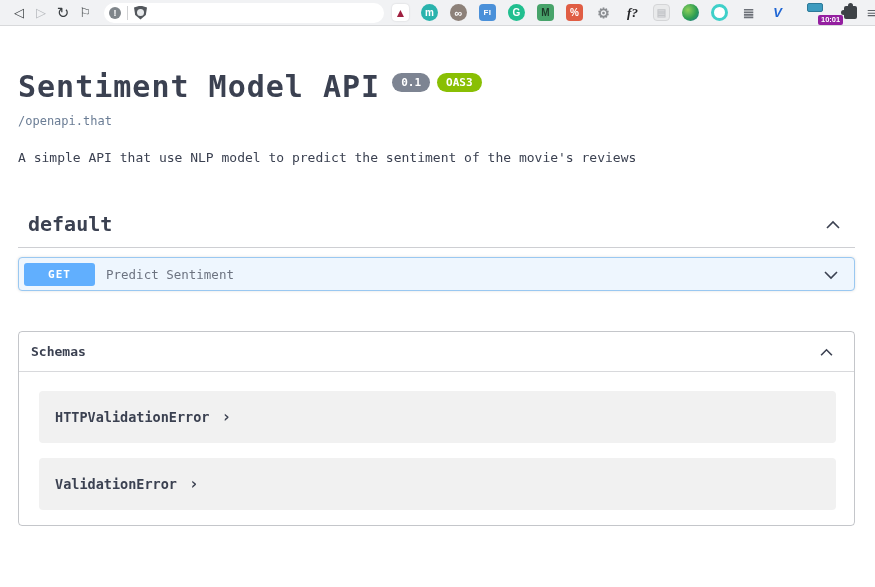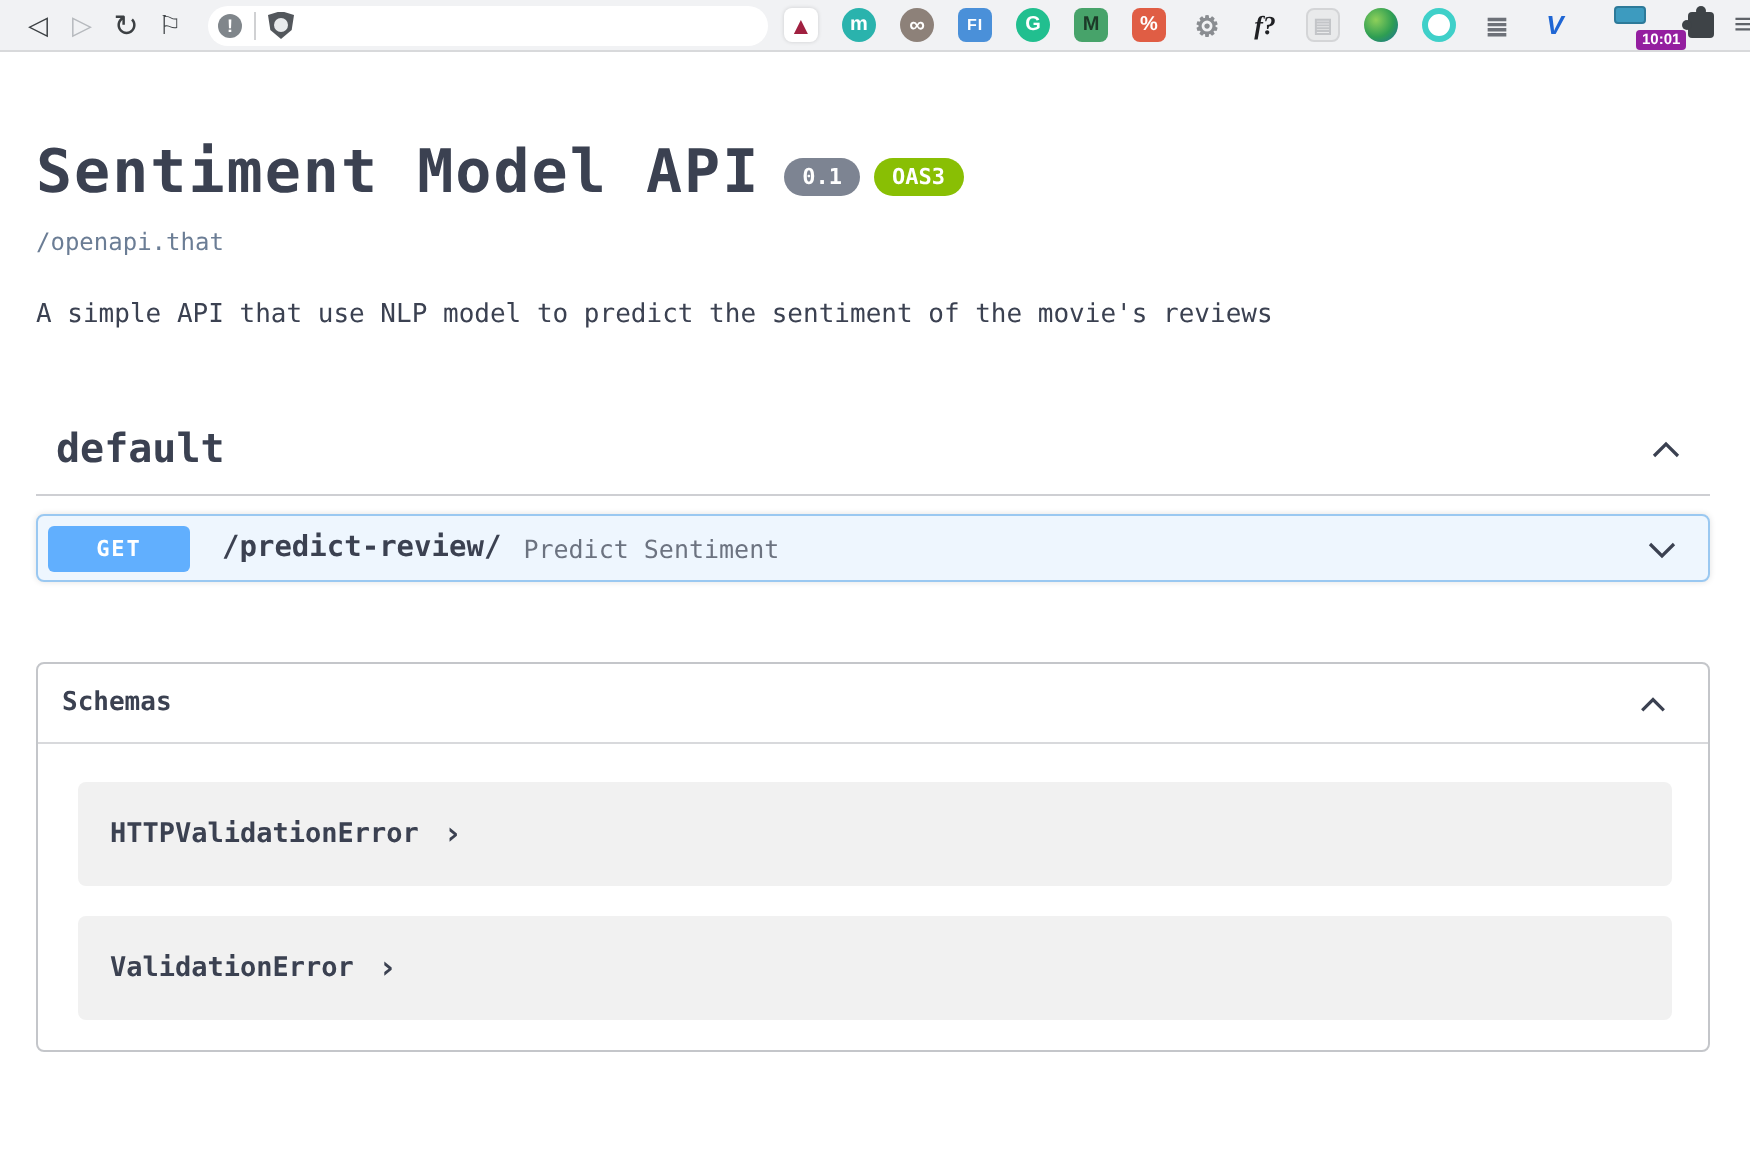"Sentiment Model API" .info-head { align-items: center -> flex-start }
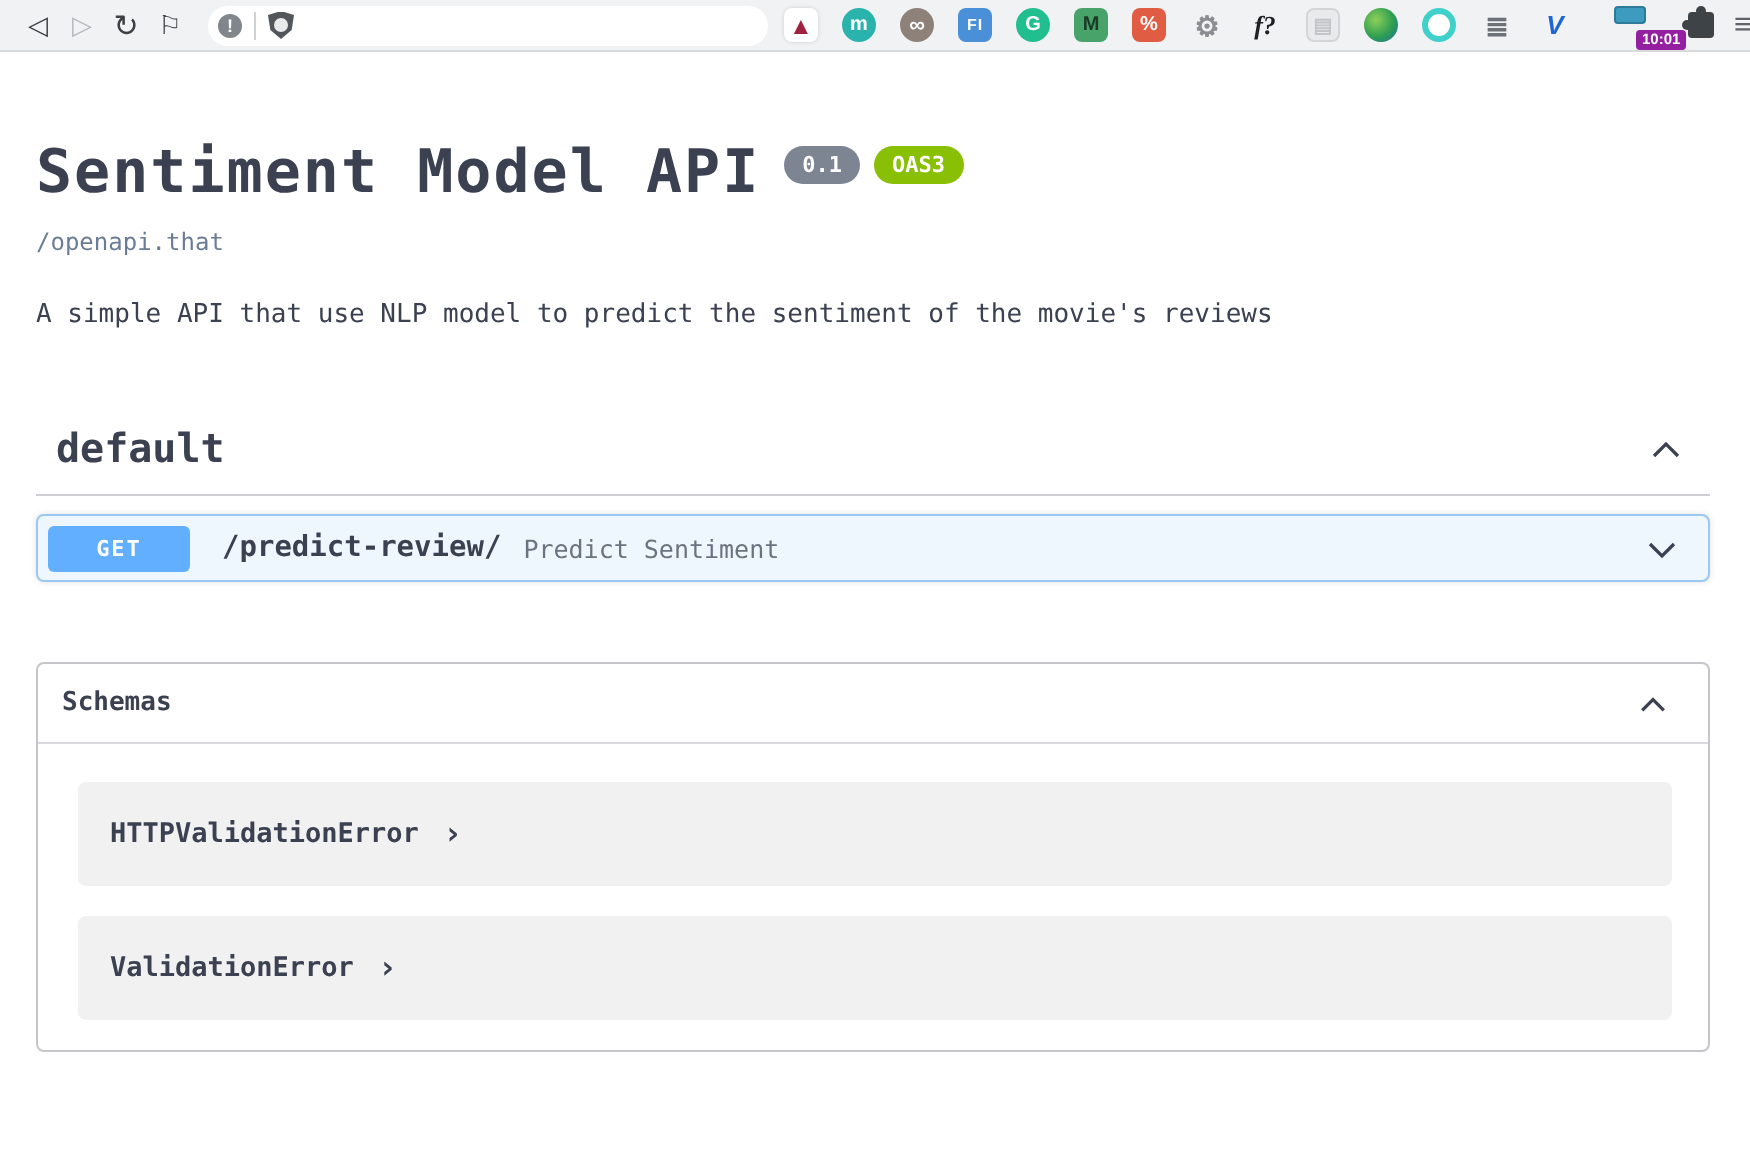"/predict-review/" span.op-path { html: <span>/predict-review/</span> -> none }
